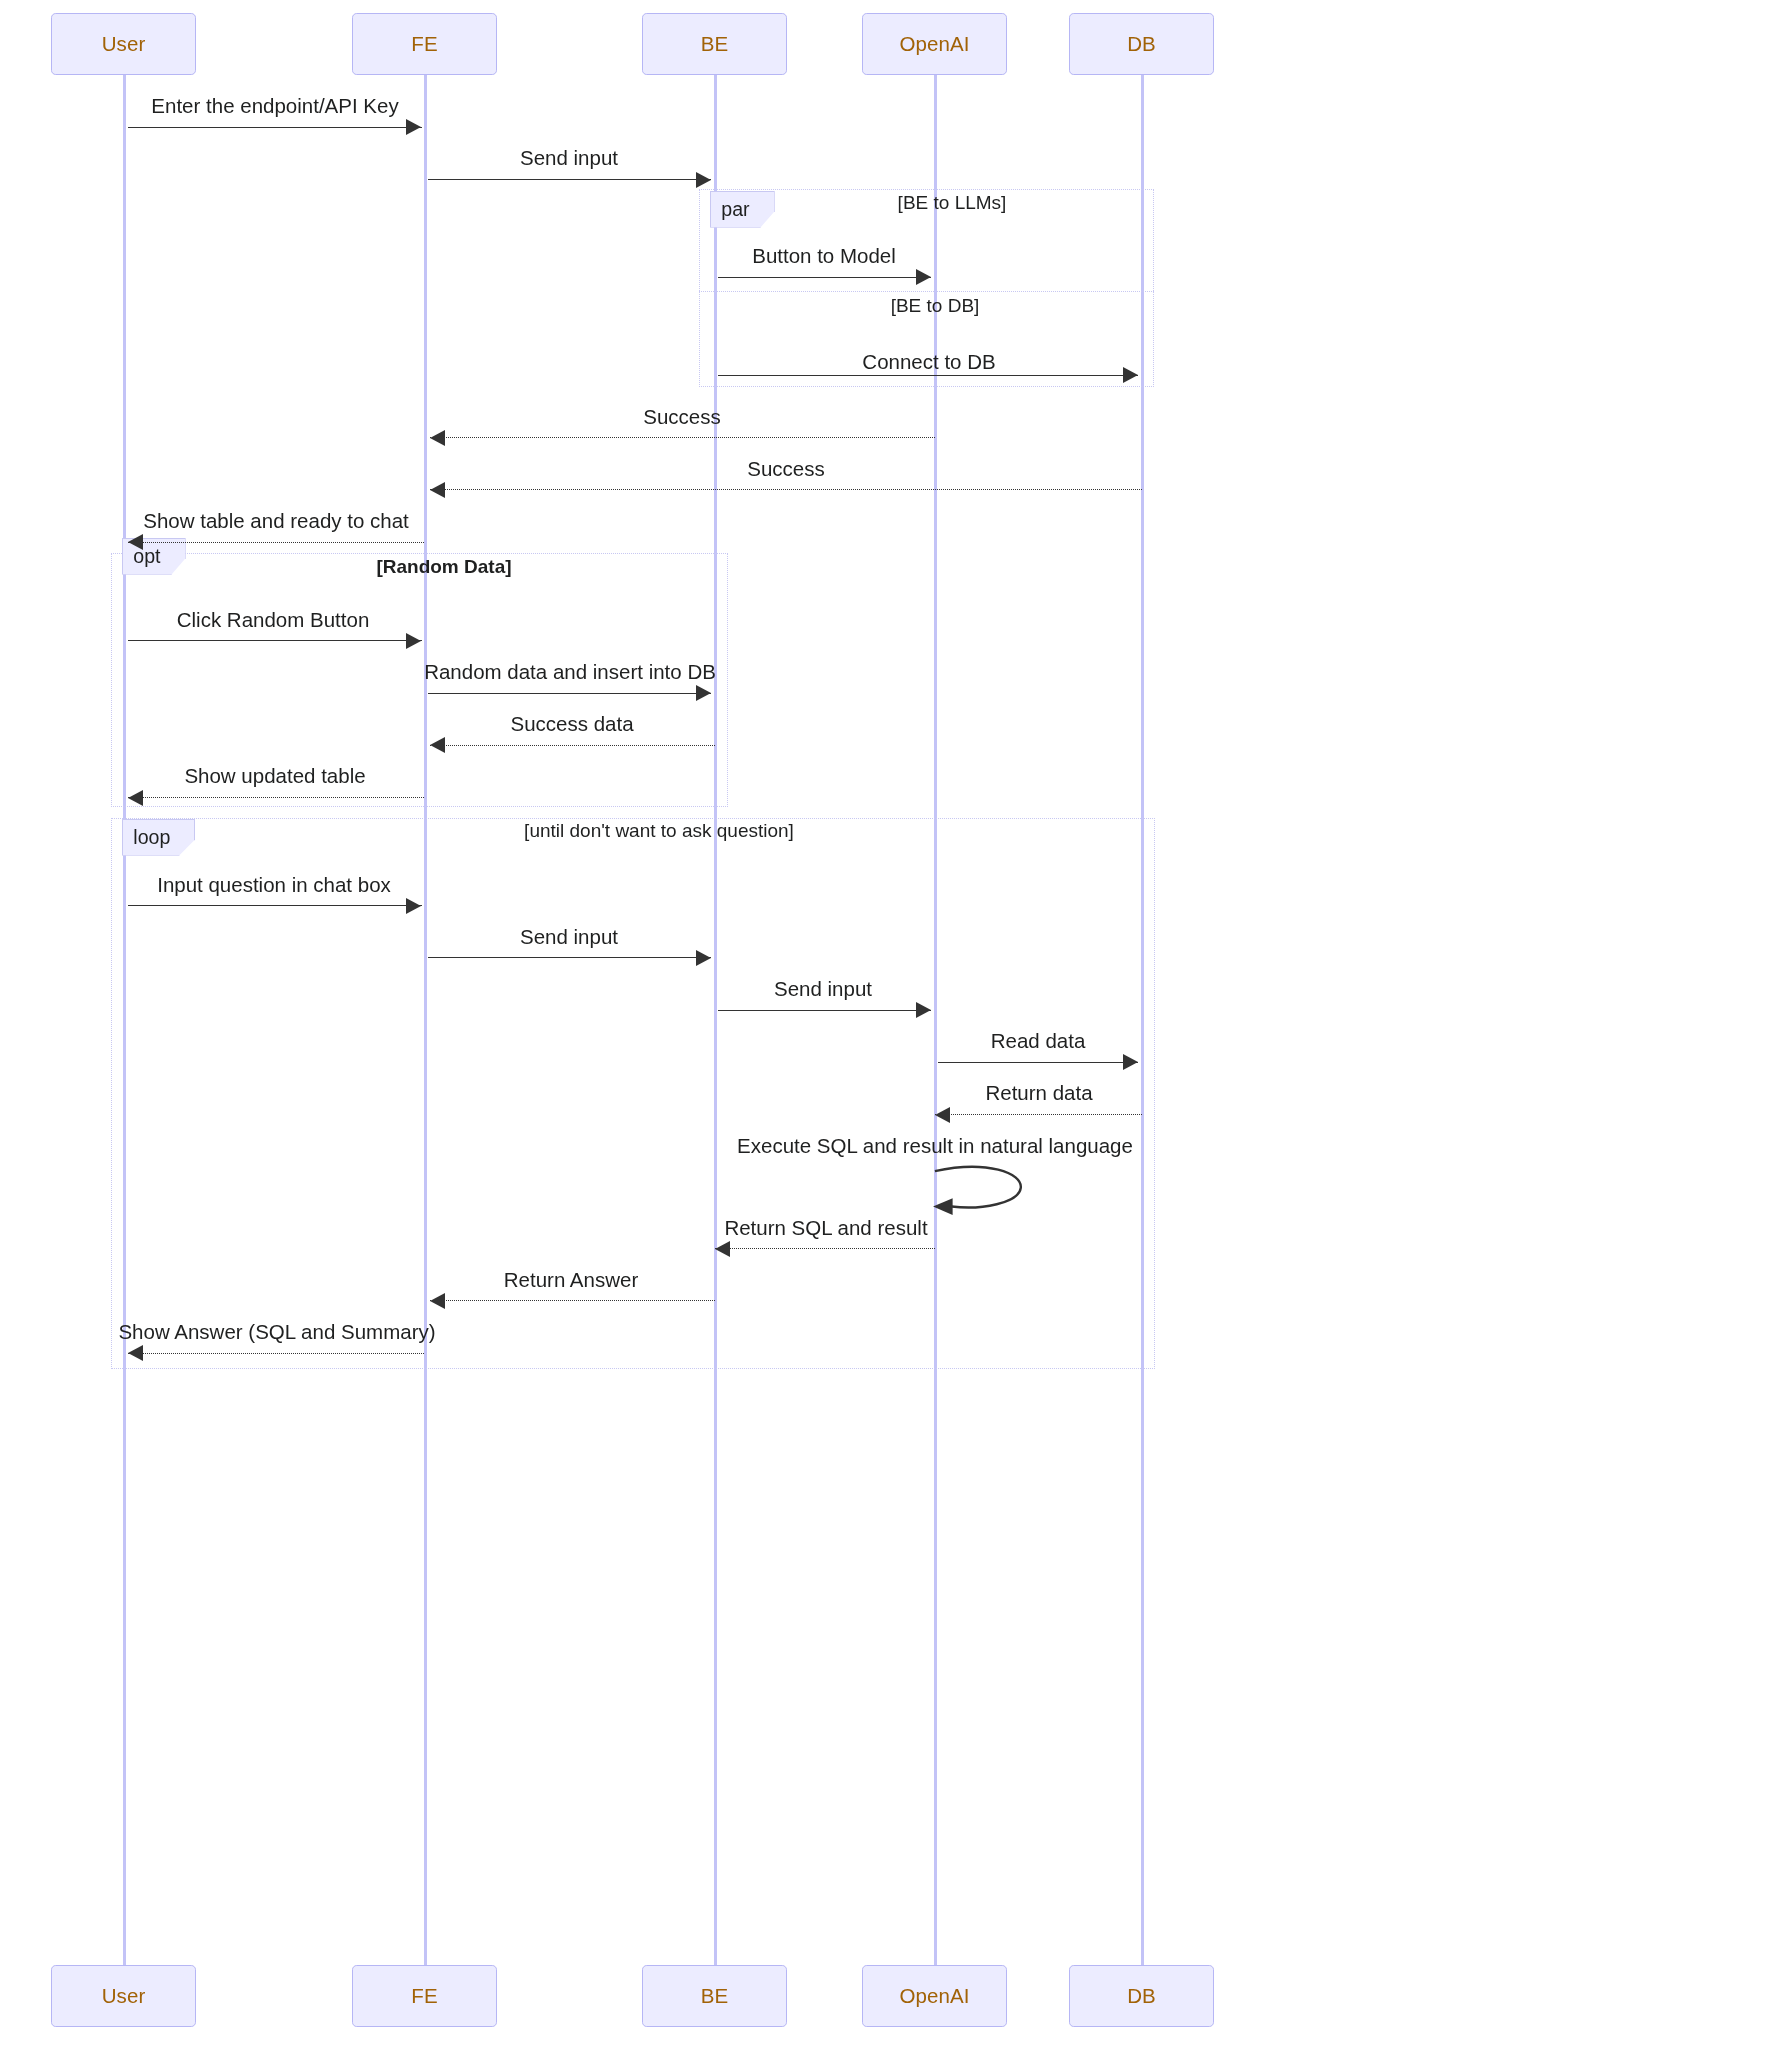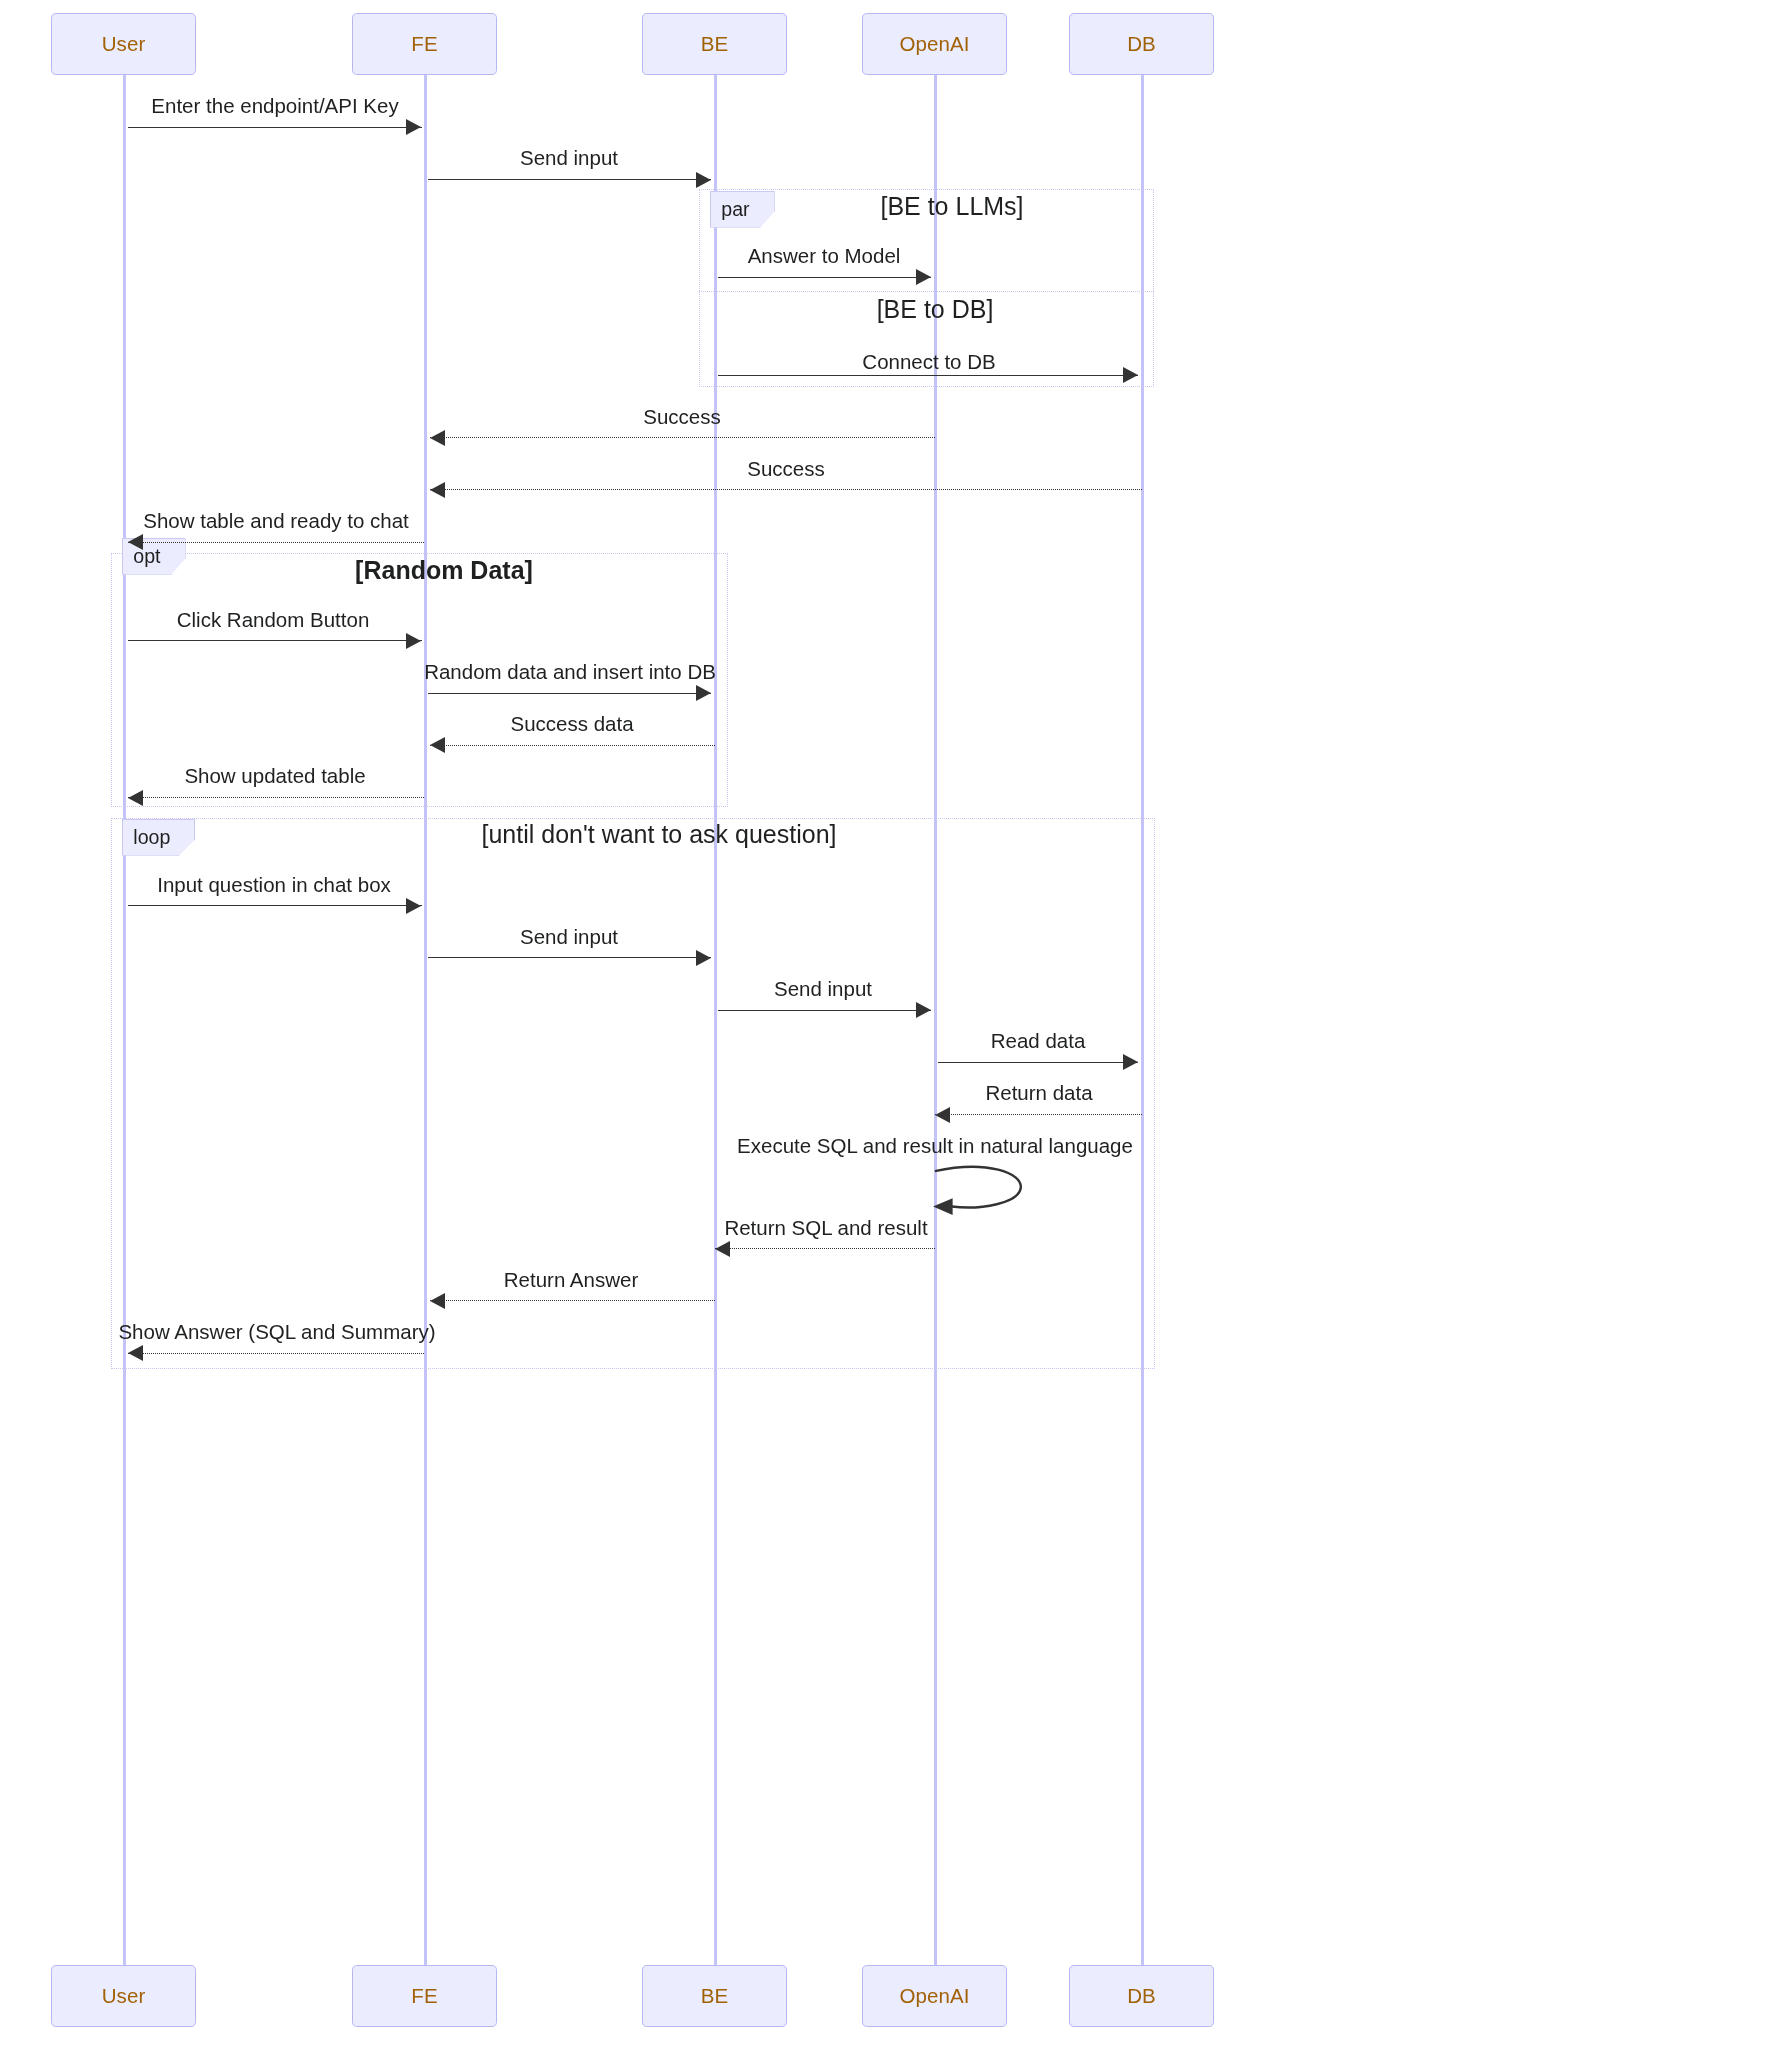"[BE to LLMs]" .fragment-cond { font-size: 25px -> 19px }
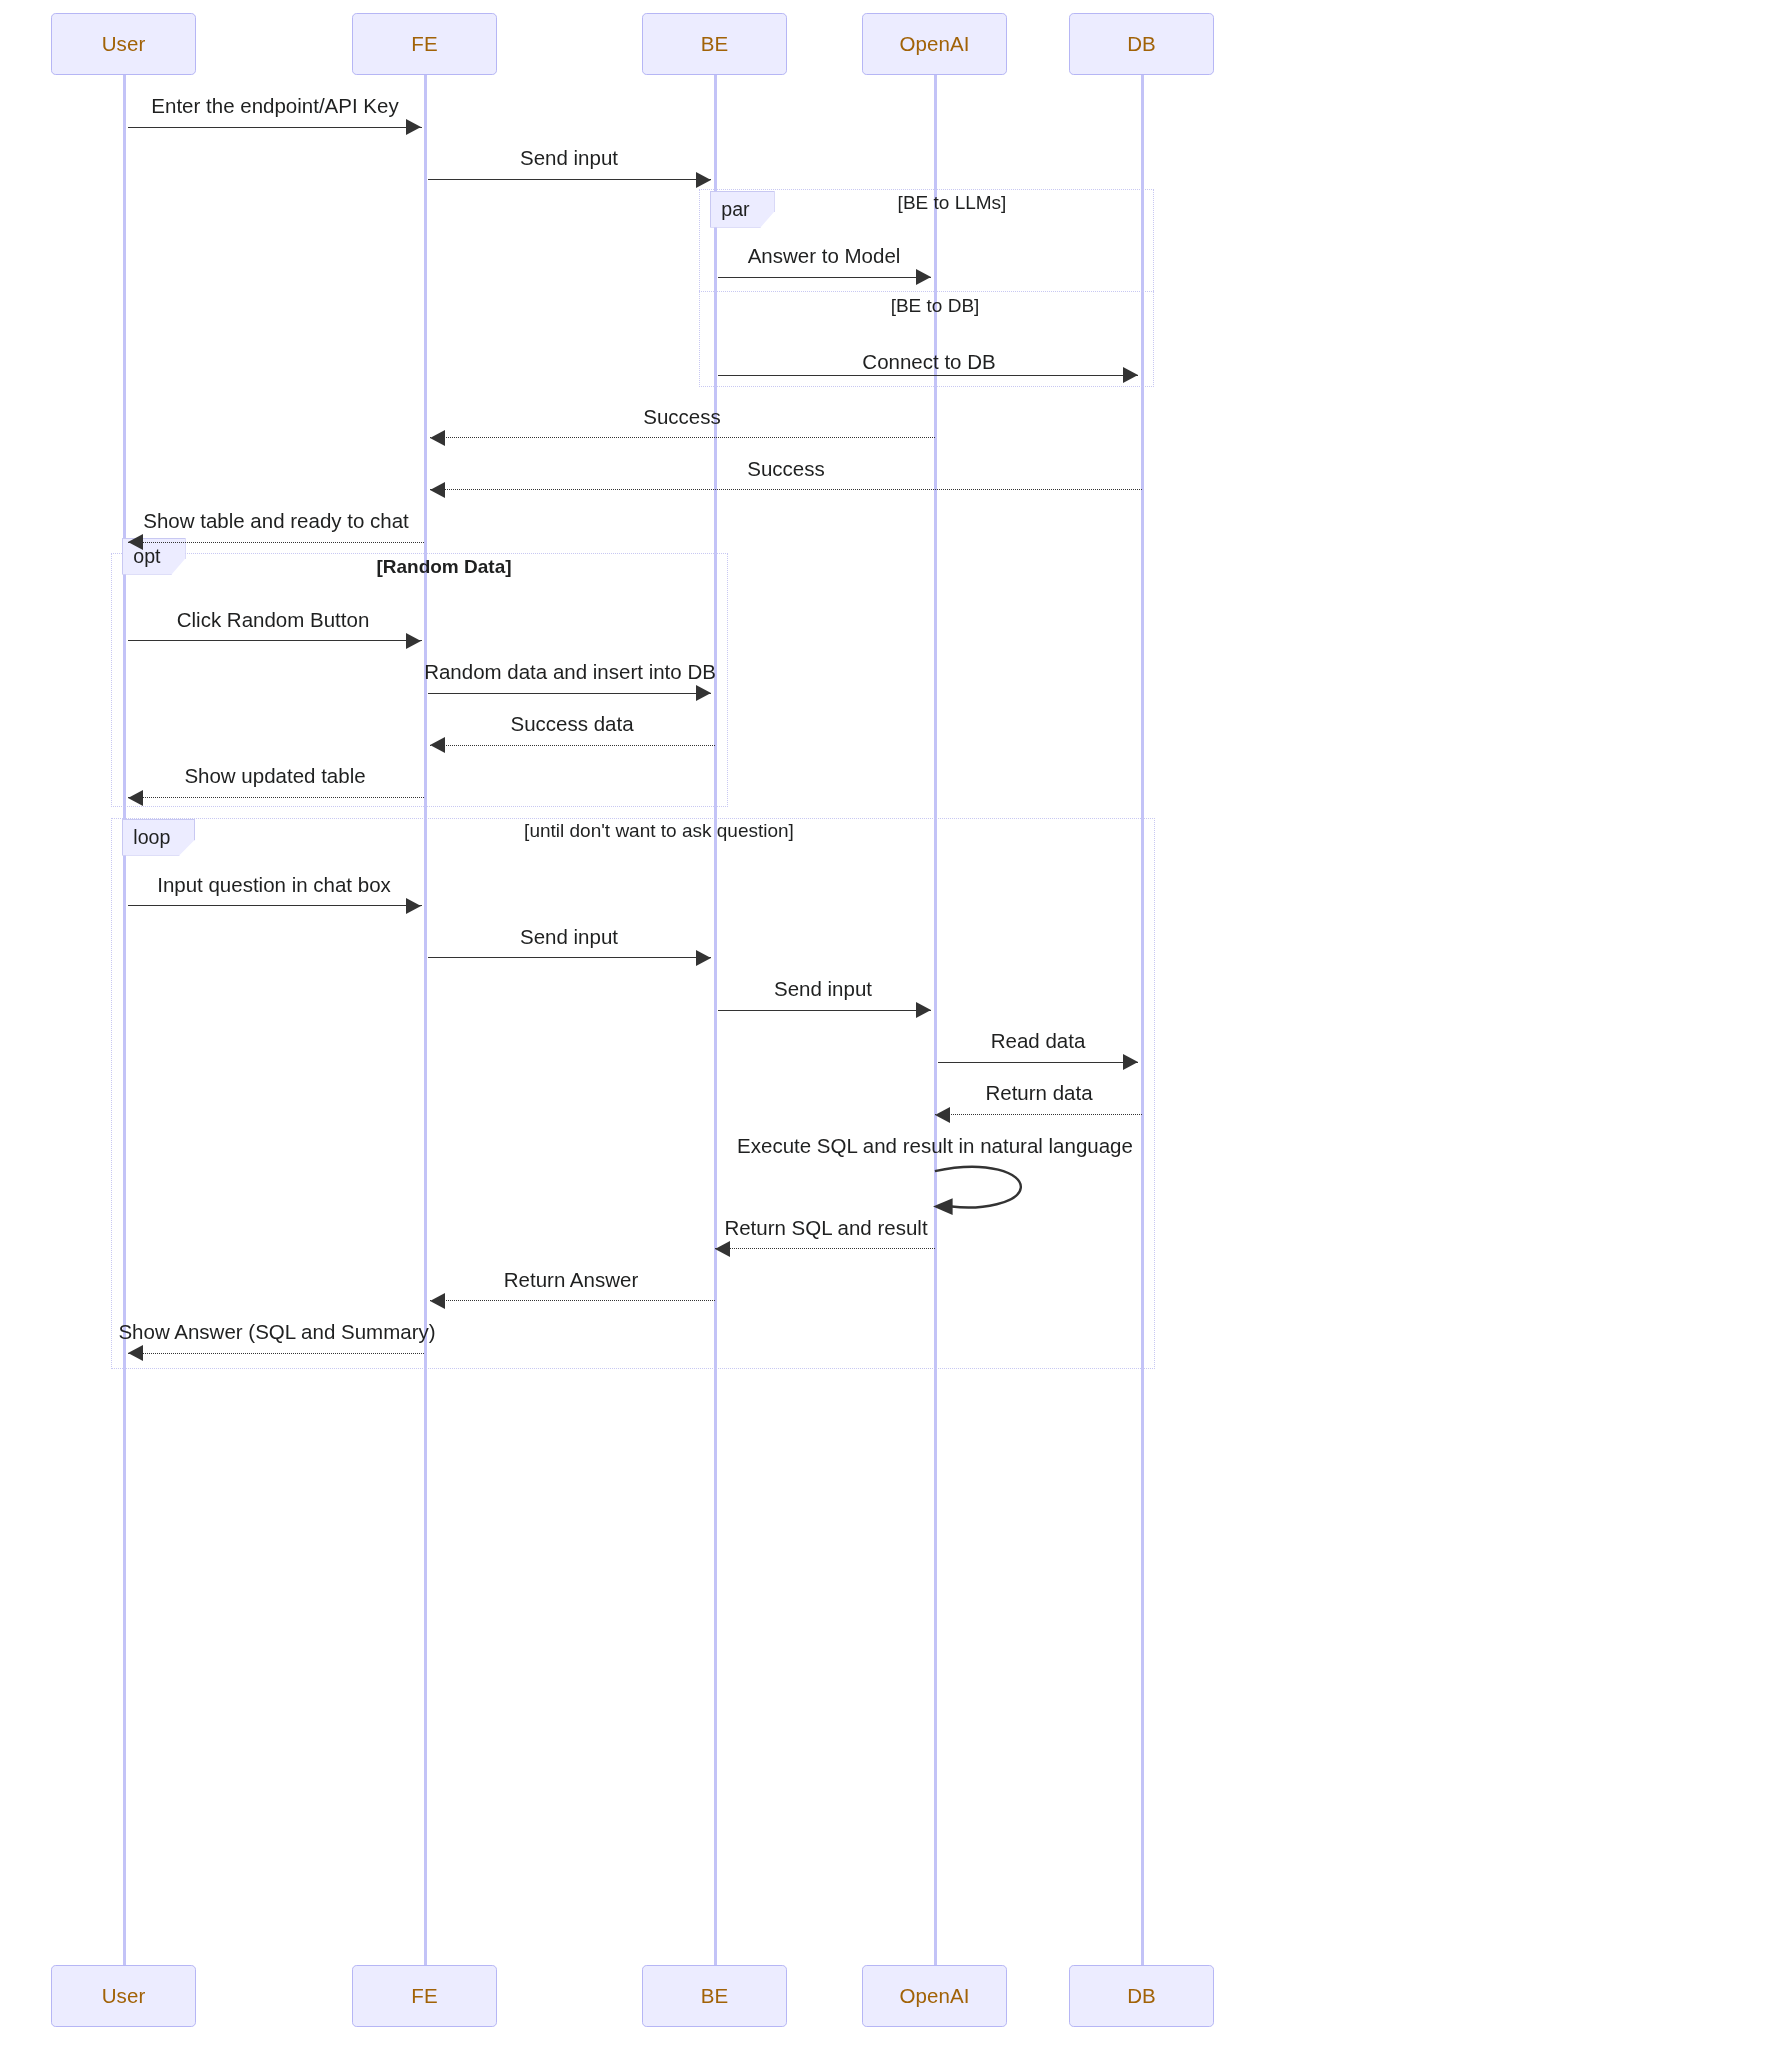"Answer to Model" div.msg-label { text: Answer -> Button }
